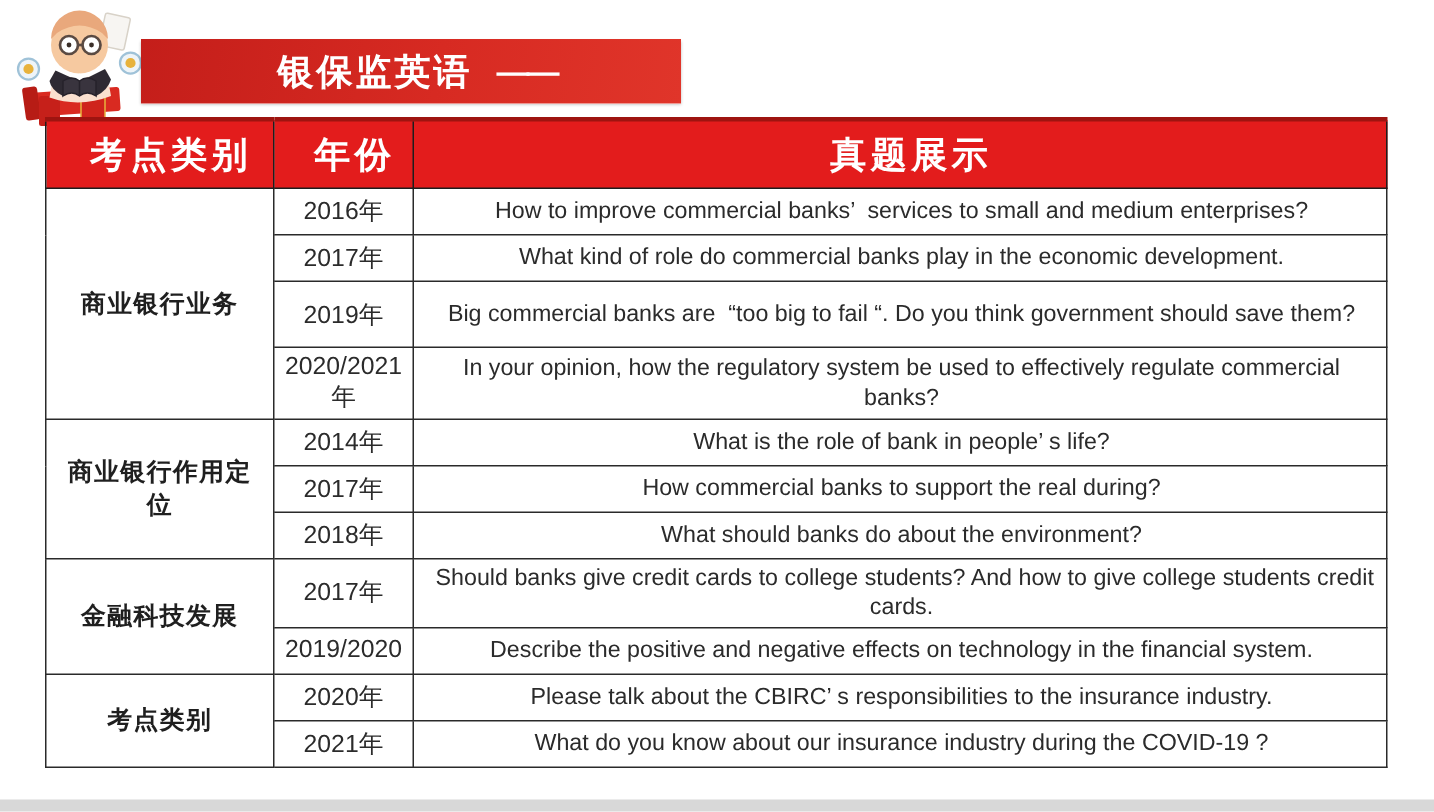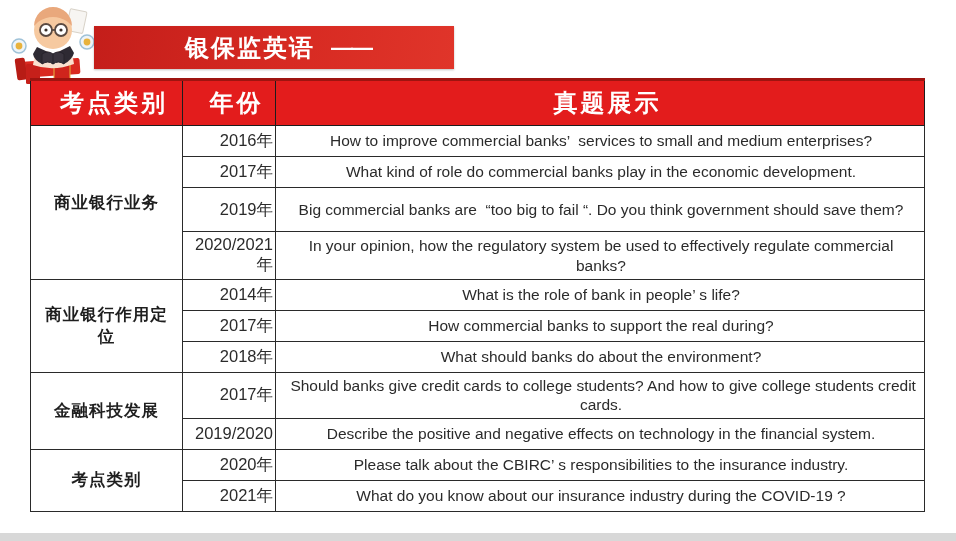"2016年" .exam-table td.year { text-align: right -> center }
